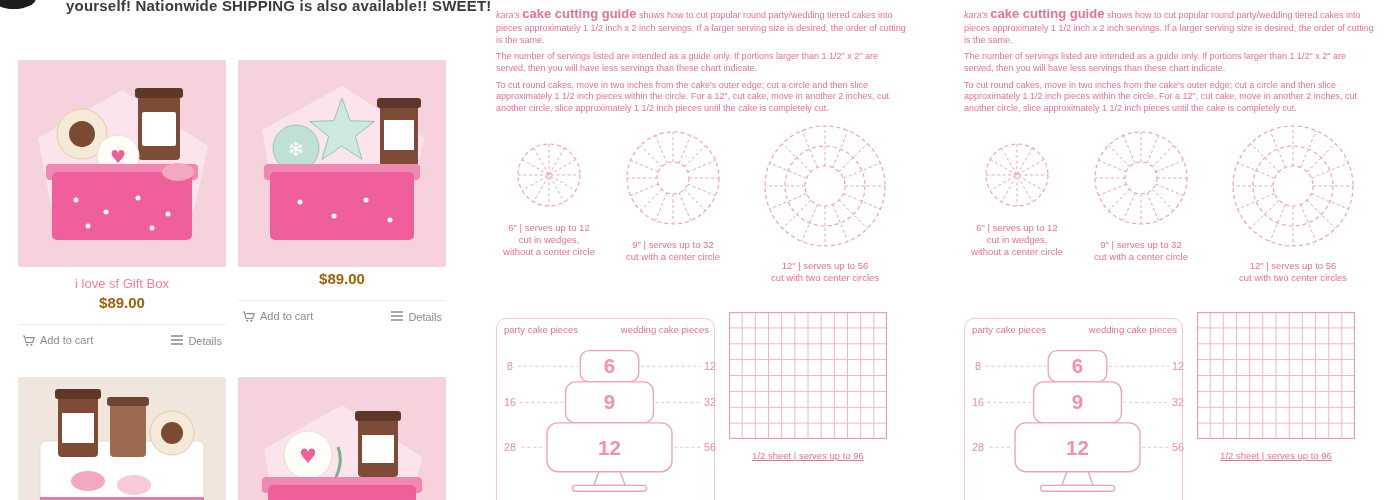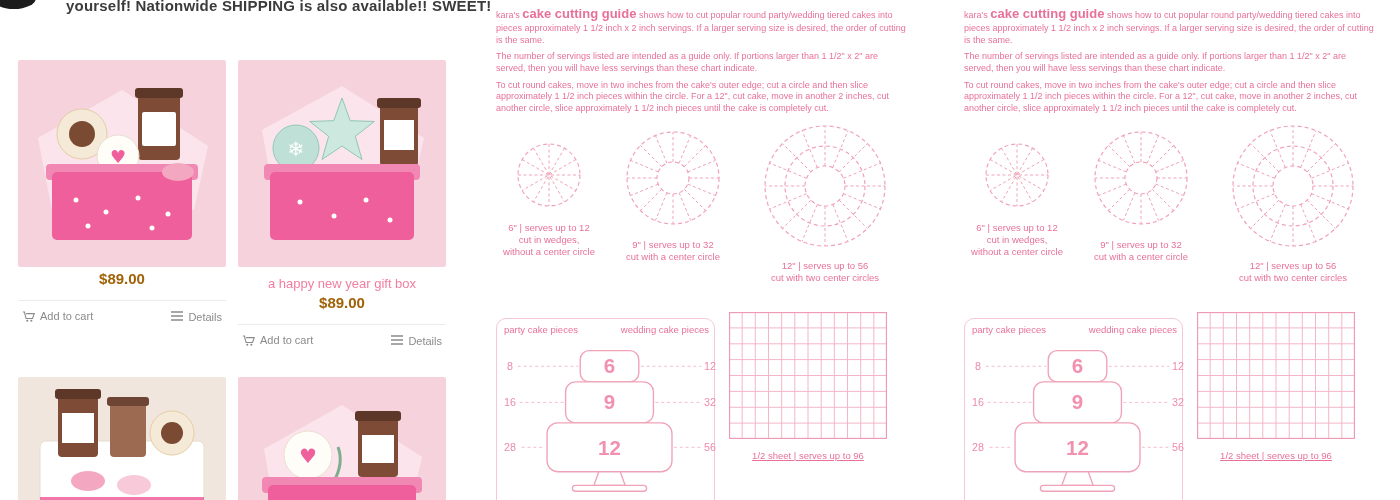"kara's" .brand { font-style: none -> italic }
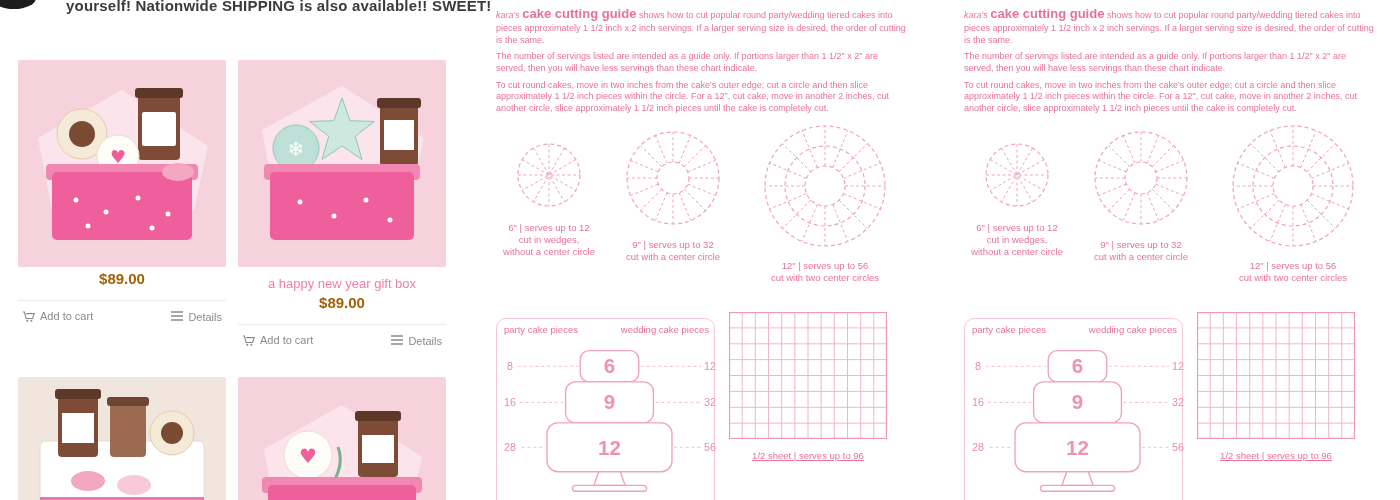"i love sf Gift Box" div.ptitle { html: none -> <div>i love sf Gift Box</div> }
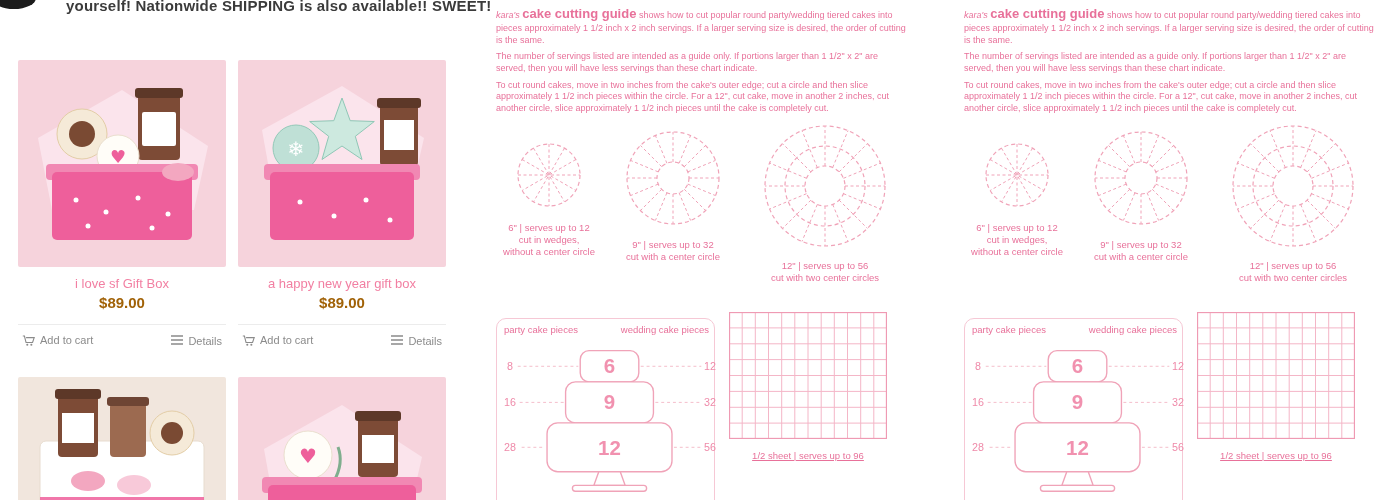"a happy new year gift" div.ptitle { html: <div>a happy new year gift box</div> -> none }
